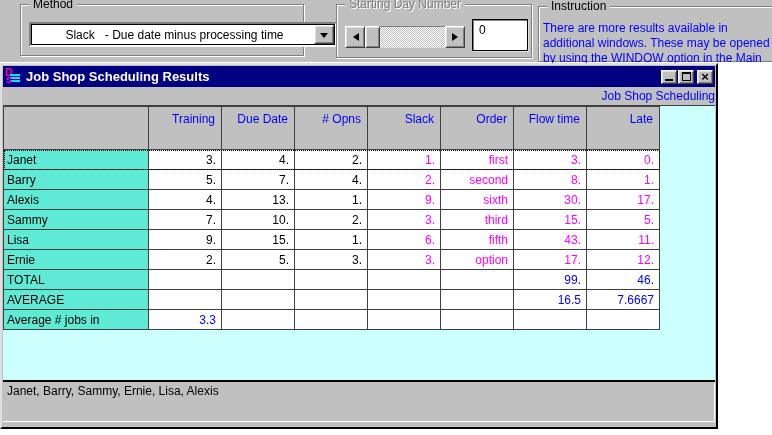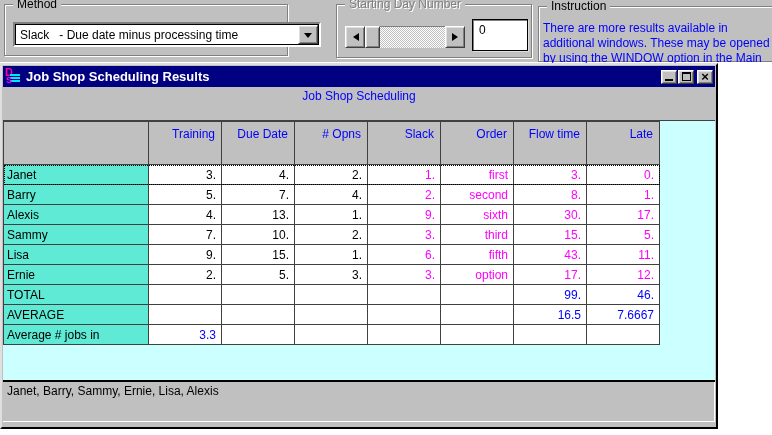"Method" div.group { left: 4px -> 20px; text-align: none -> center }
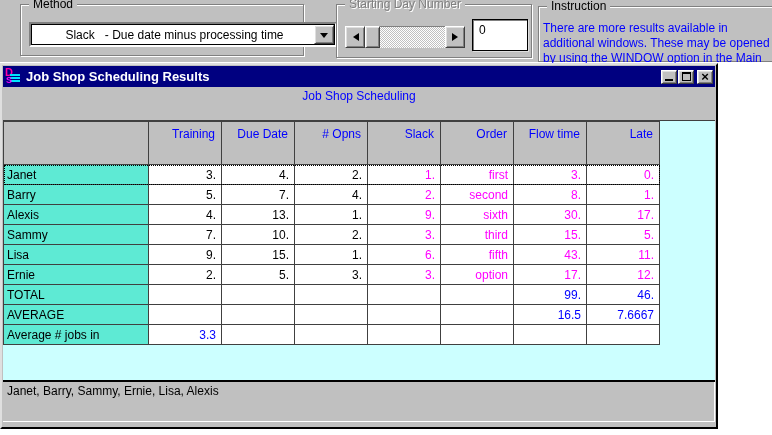"Job Shop Scheduling" .sheet-title { height: 34px -> 19px; text-align: center -> right }
